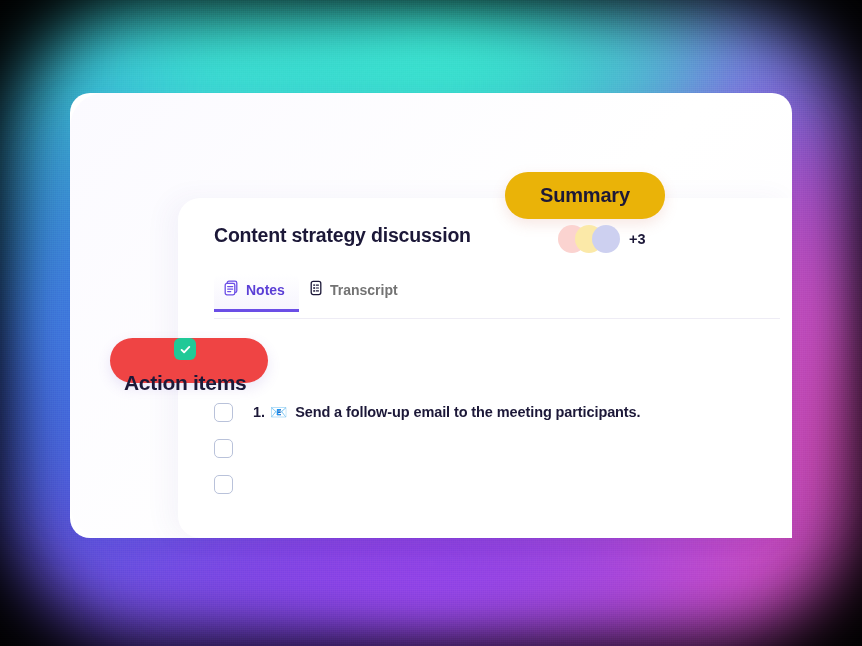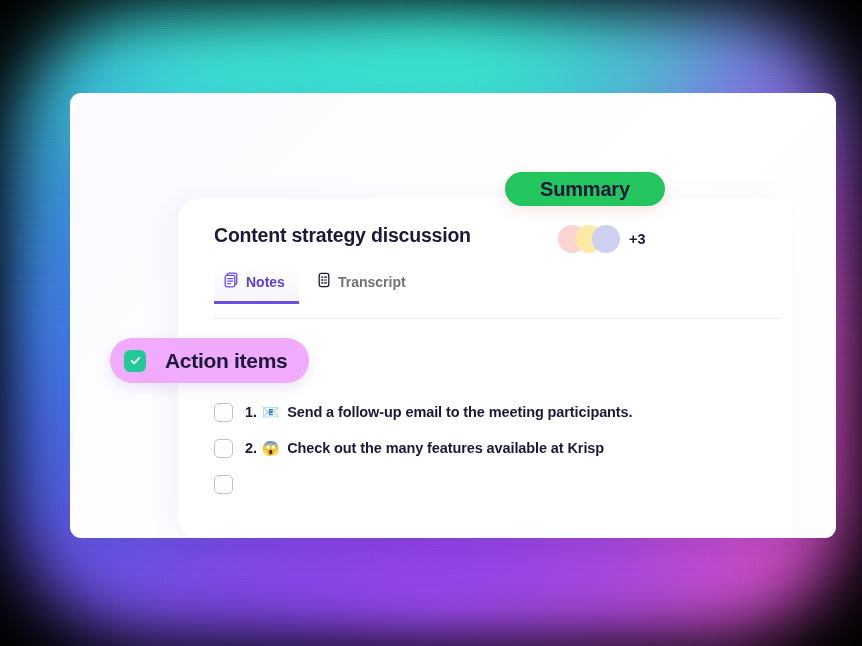"Summary" .summary-pill { background: #22c55e -> #eab308; height: 34px -> 47px }
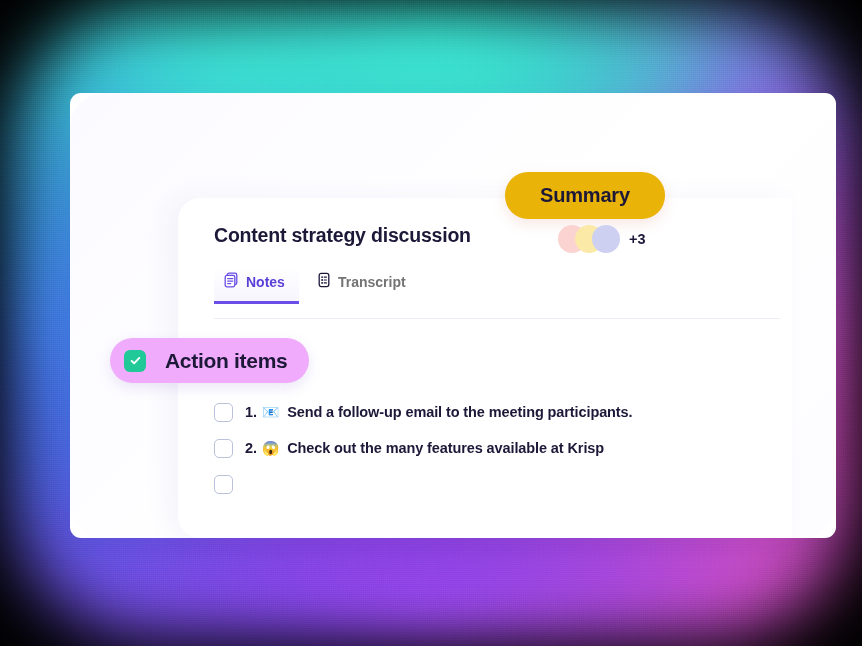"Content strategy discussion" .outer-card { border-radius: 11px -> 20px; padding-left: 44px -> none }
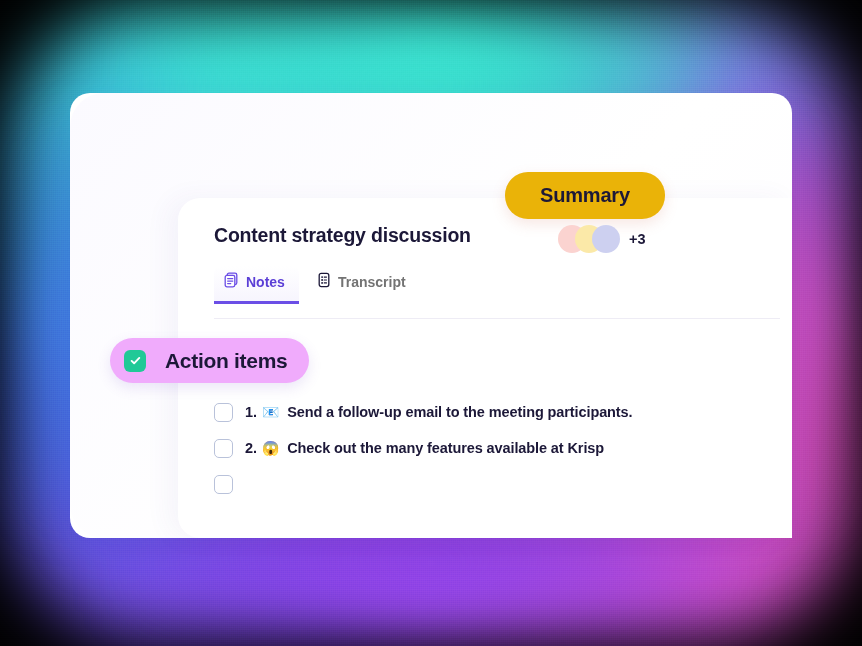"Notes" .tabs { gap: 8px -> 0; top: 68px -> 76px }
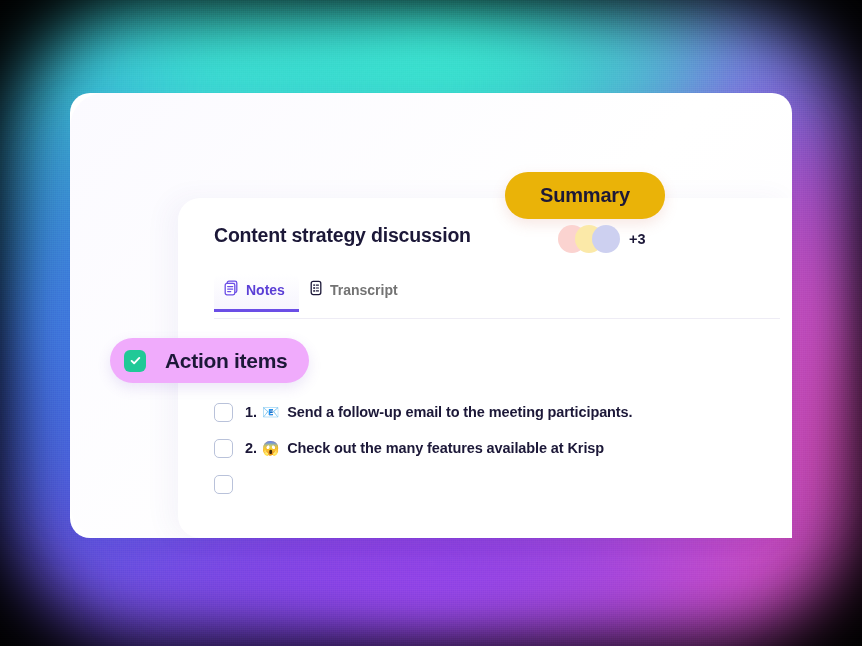"Action items" .action-pill { background: #f0abfc -> #ef4444; flex-direction: none -> column; gap: 19px -> 11px }
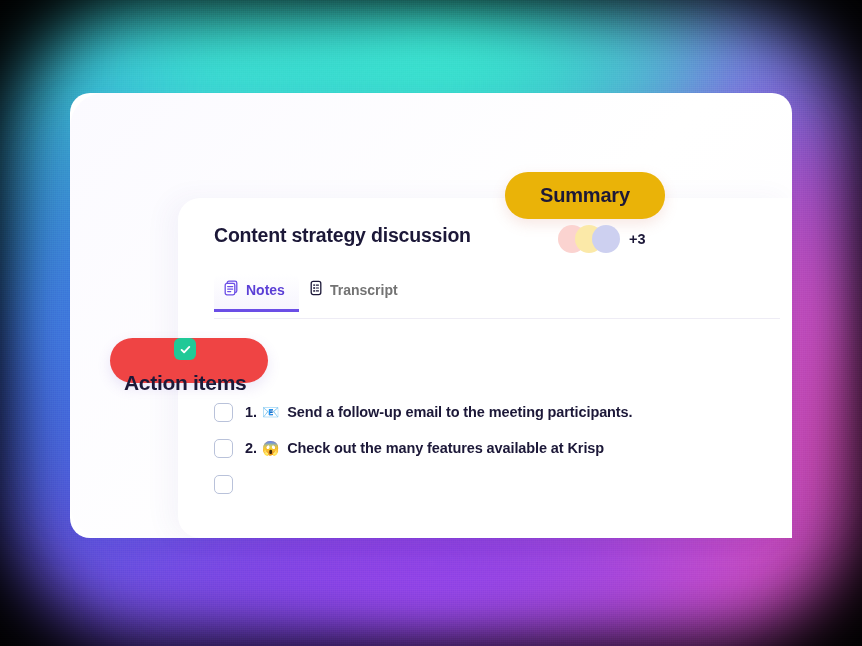"1. 📧 Send a follow-up" .item-text { margin-left: none -> 8px }
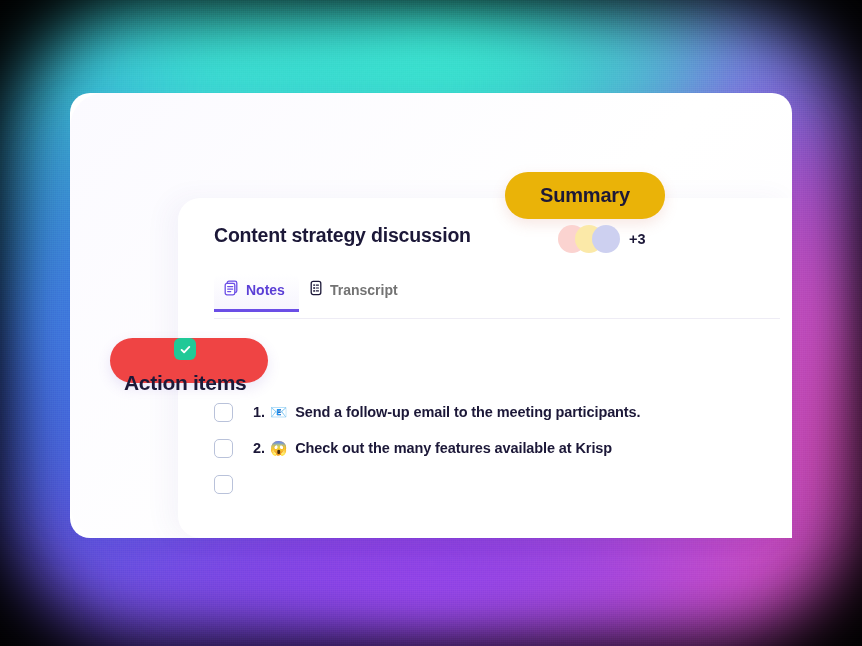"2. 😱 Check out the" div.item-text { html: <div> <span>2.</span> <span>😱</span> <span>Check out the many features available at Krisp</span> </div> -> none }
